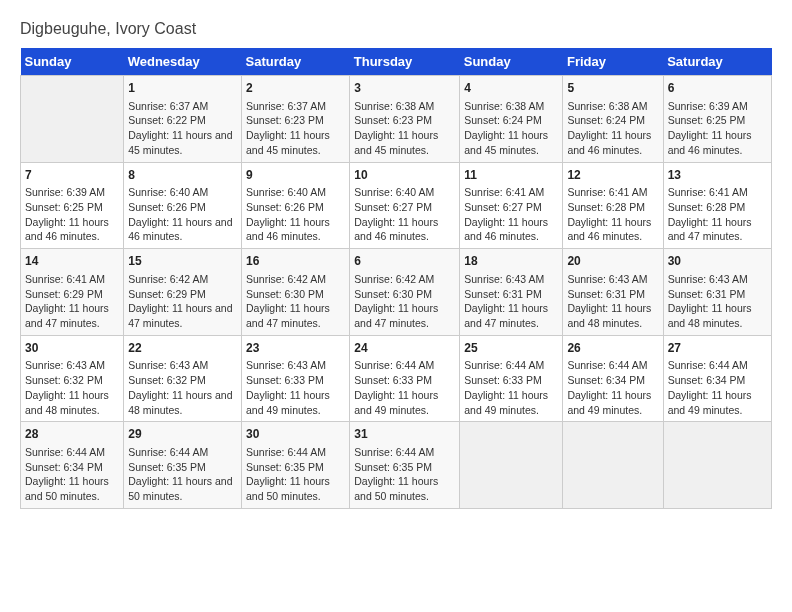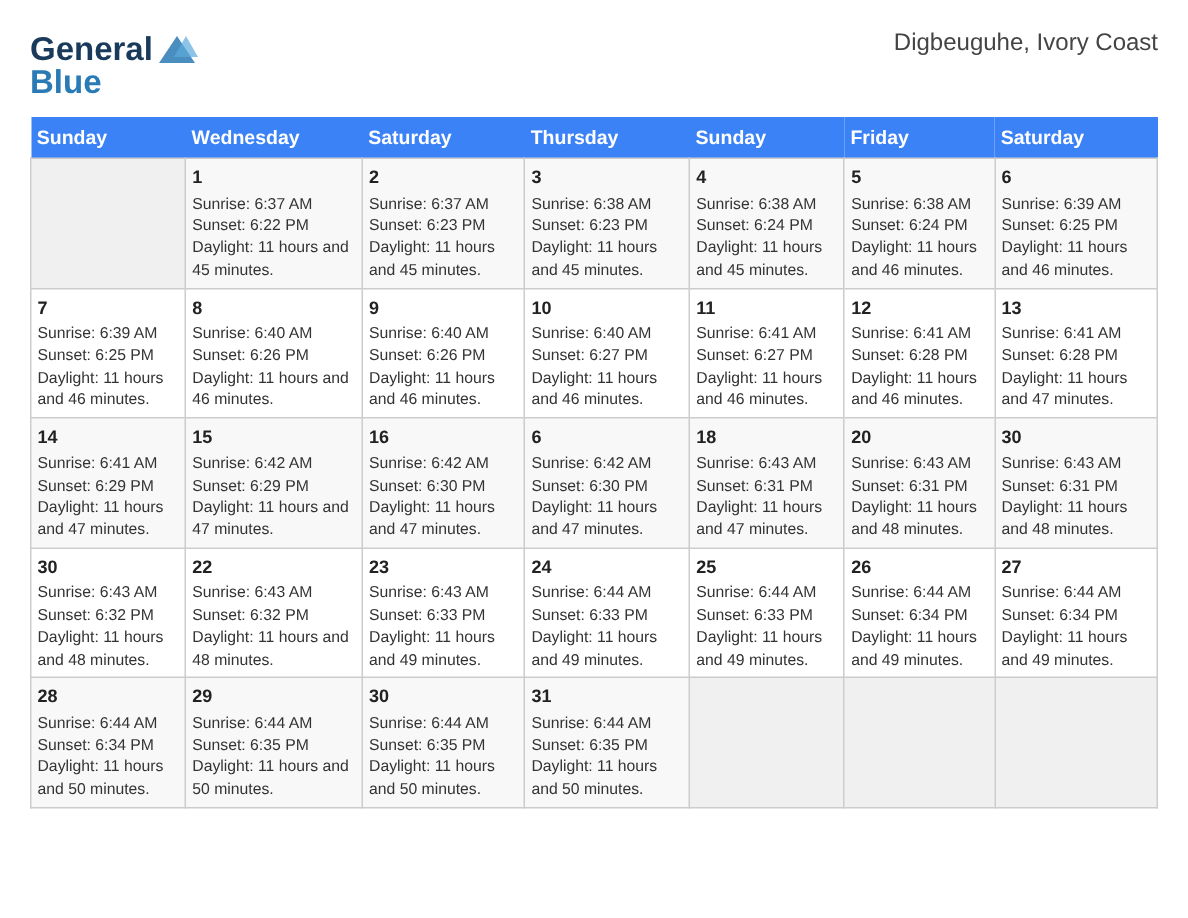"General" div.logo { html: <div> <div> <span>General</span> <svg> <polygon></polygon> <polygon></polygon> </svg> </div> <span>Blue</span> </div> -> none }
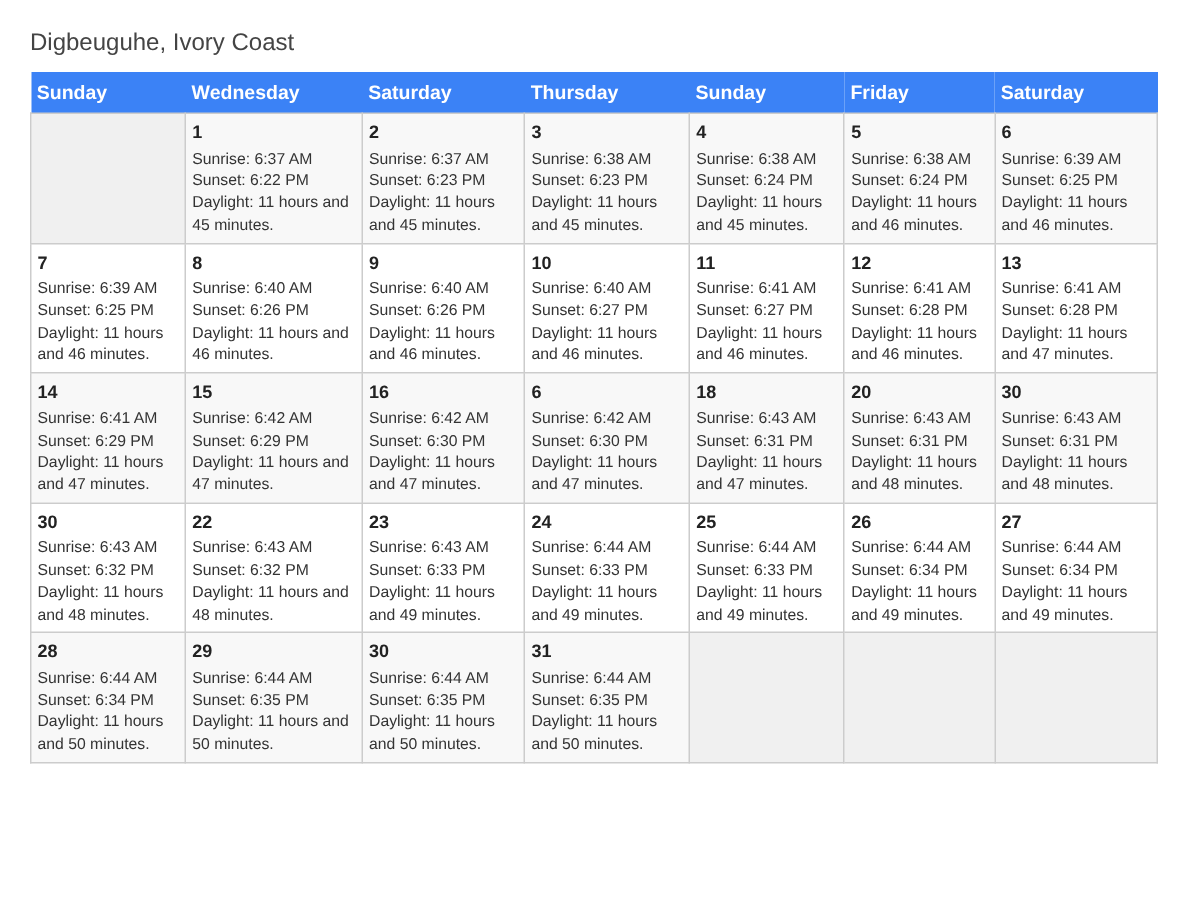"Sunday" thead tr th { background-color: #3b82f6 -> #1d4ed8 }
